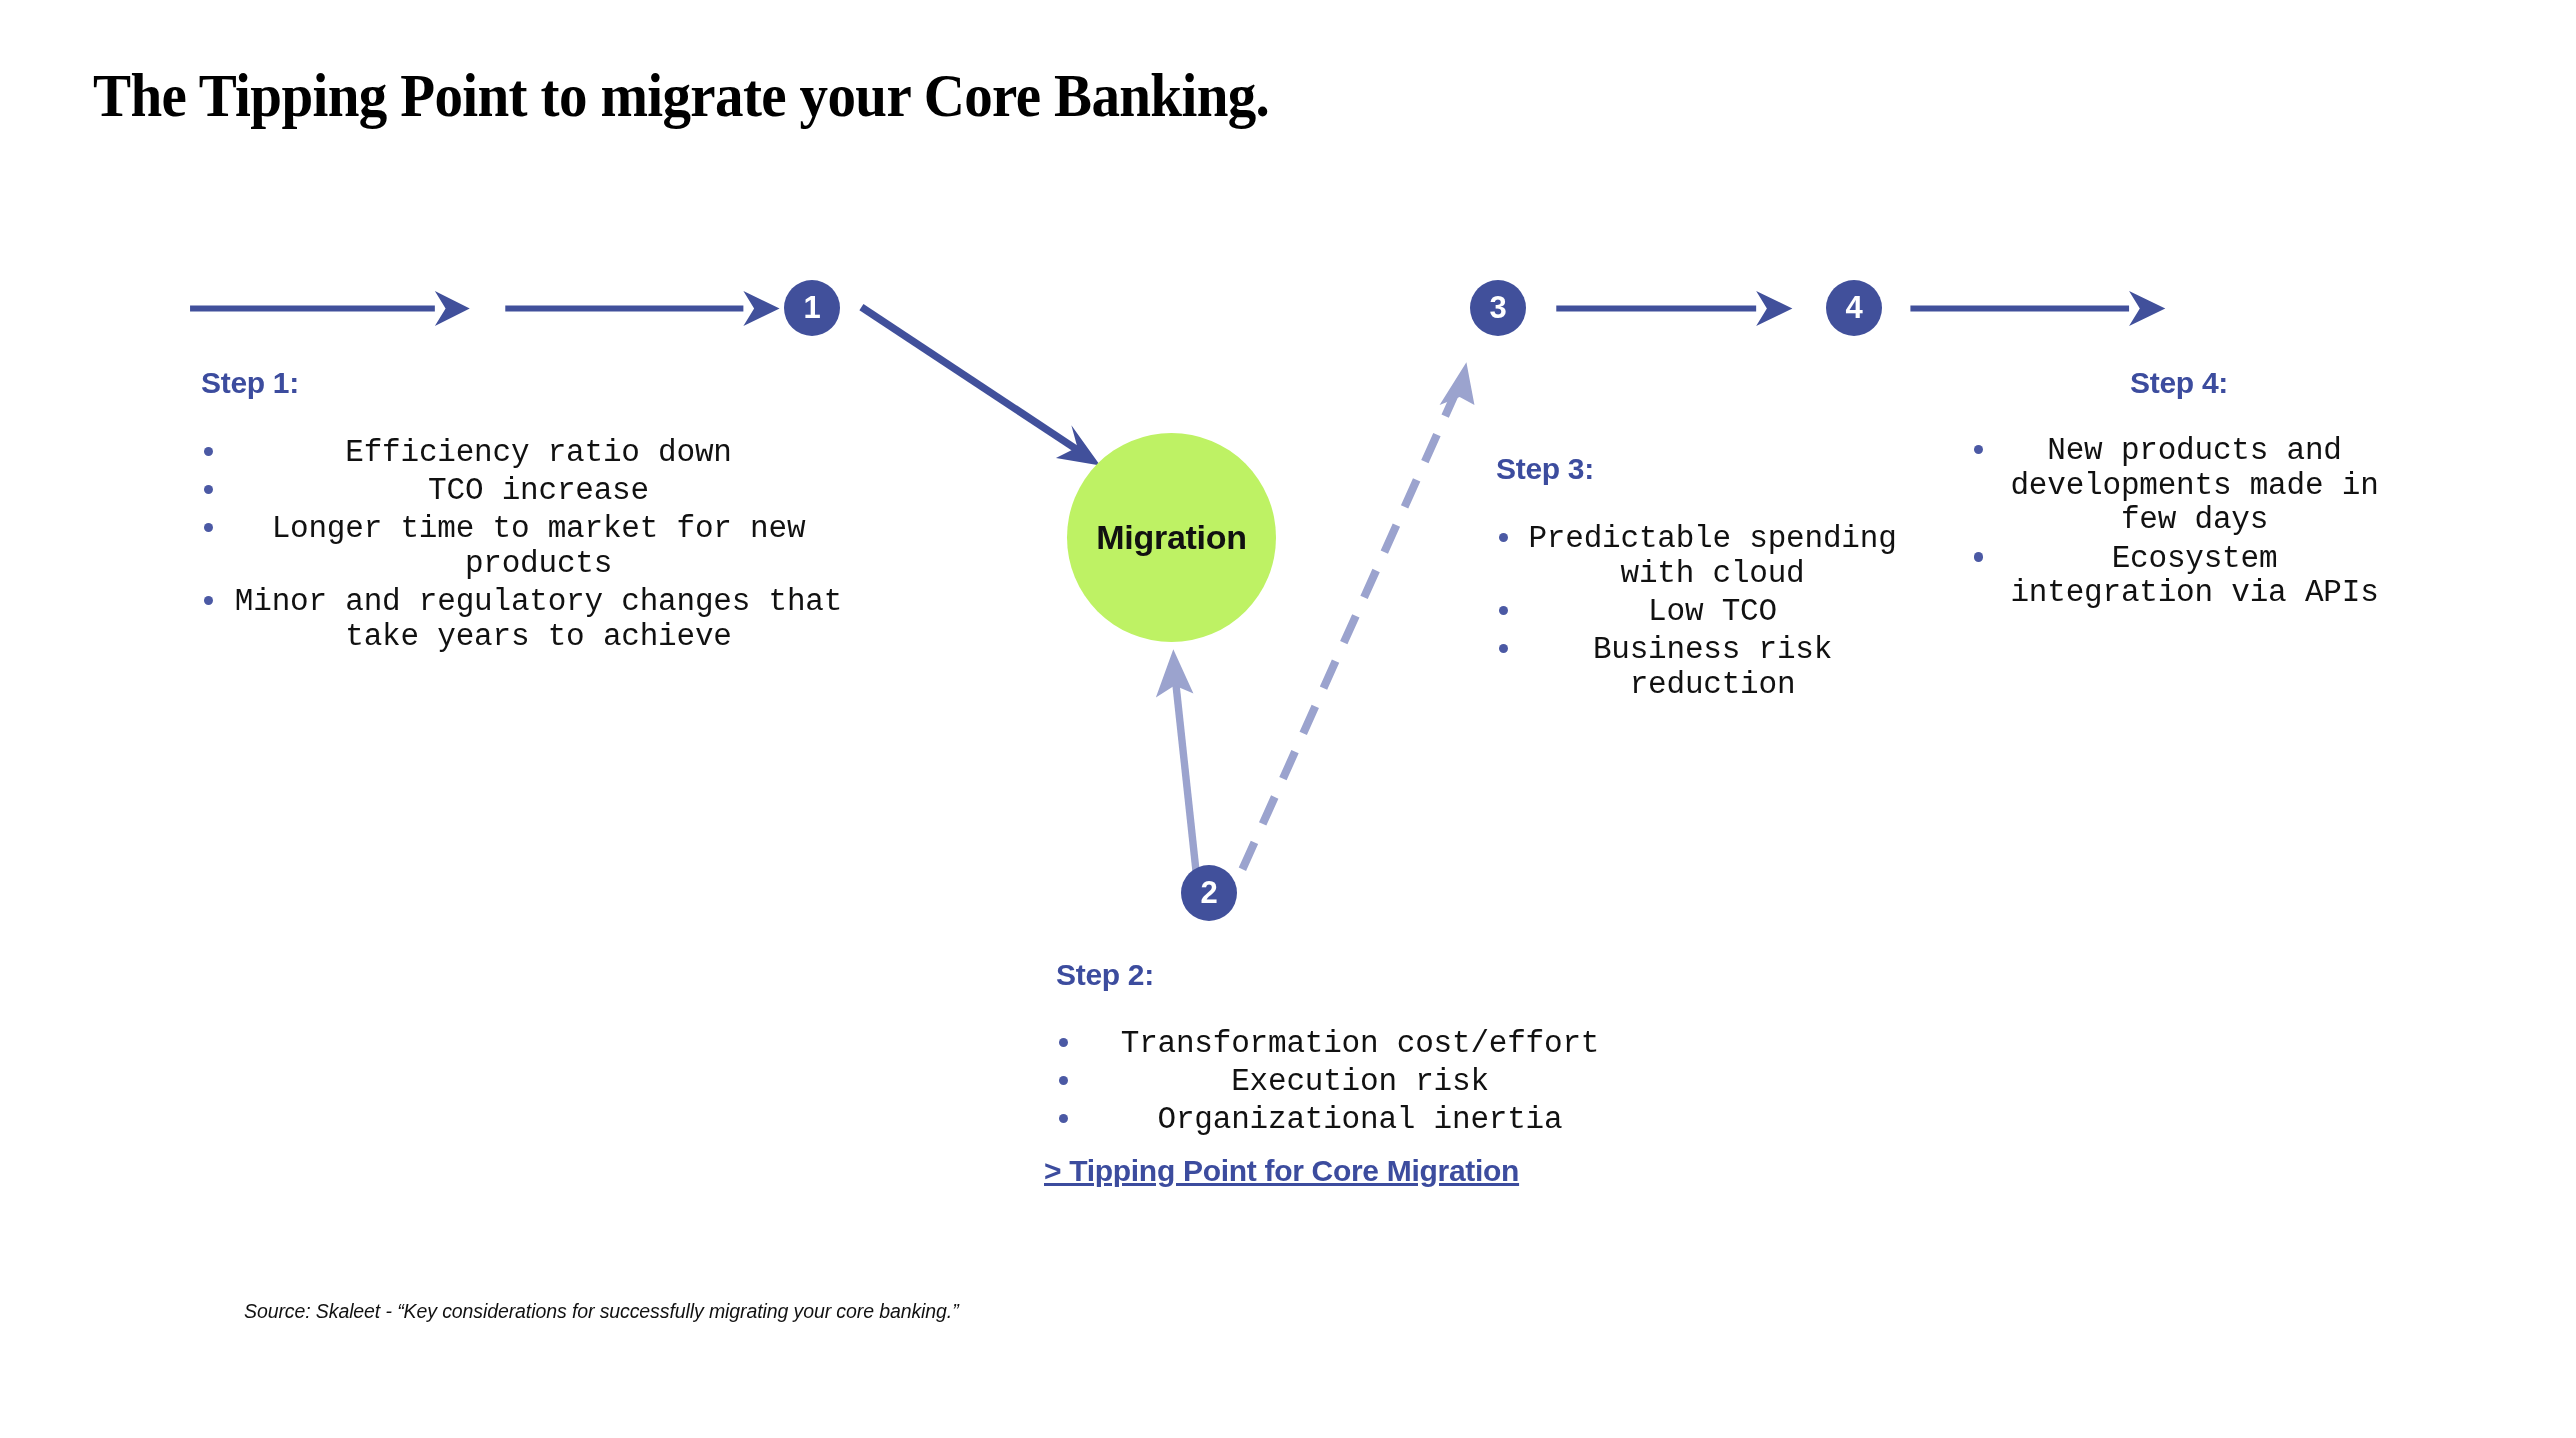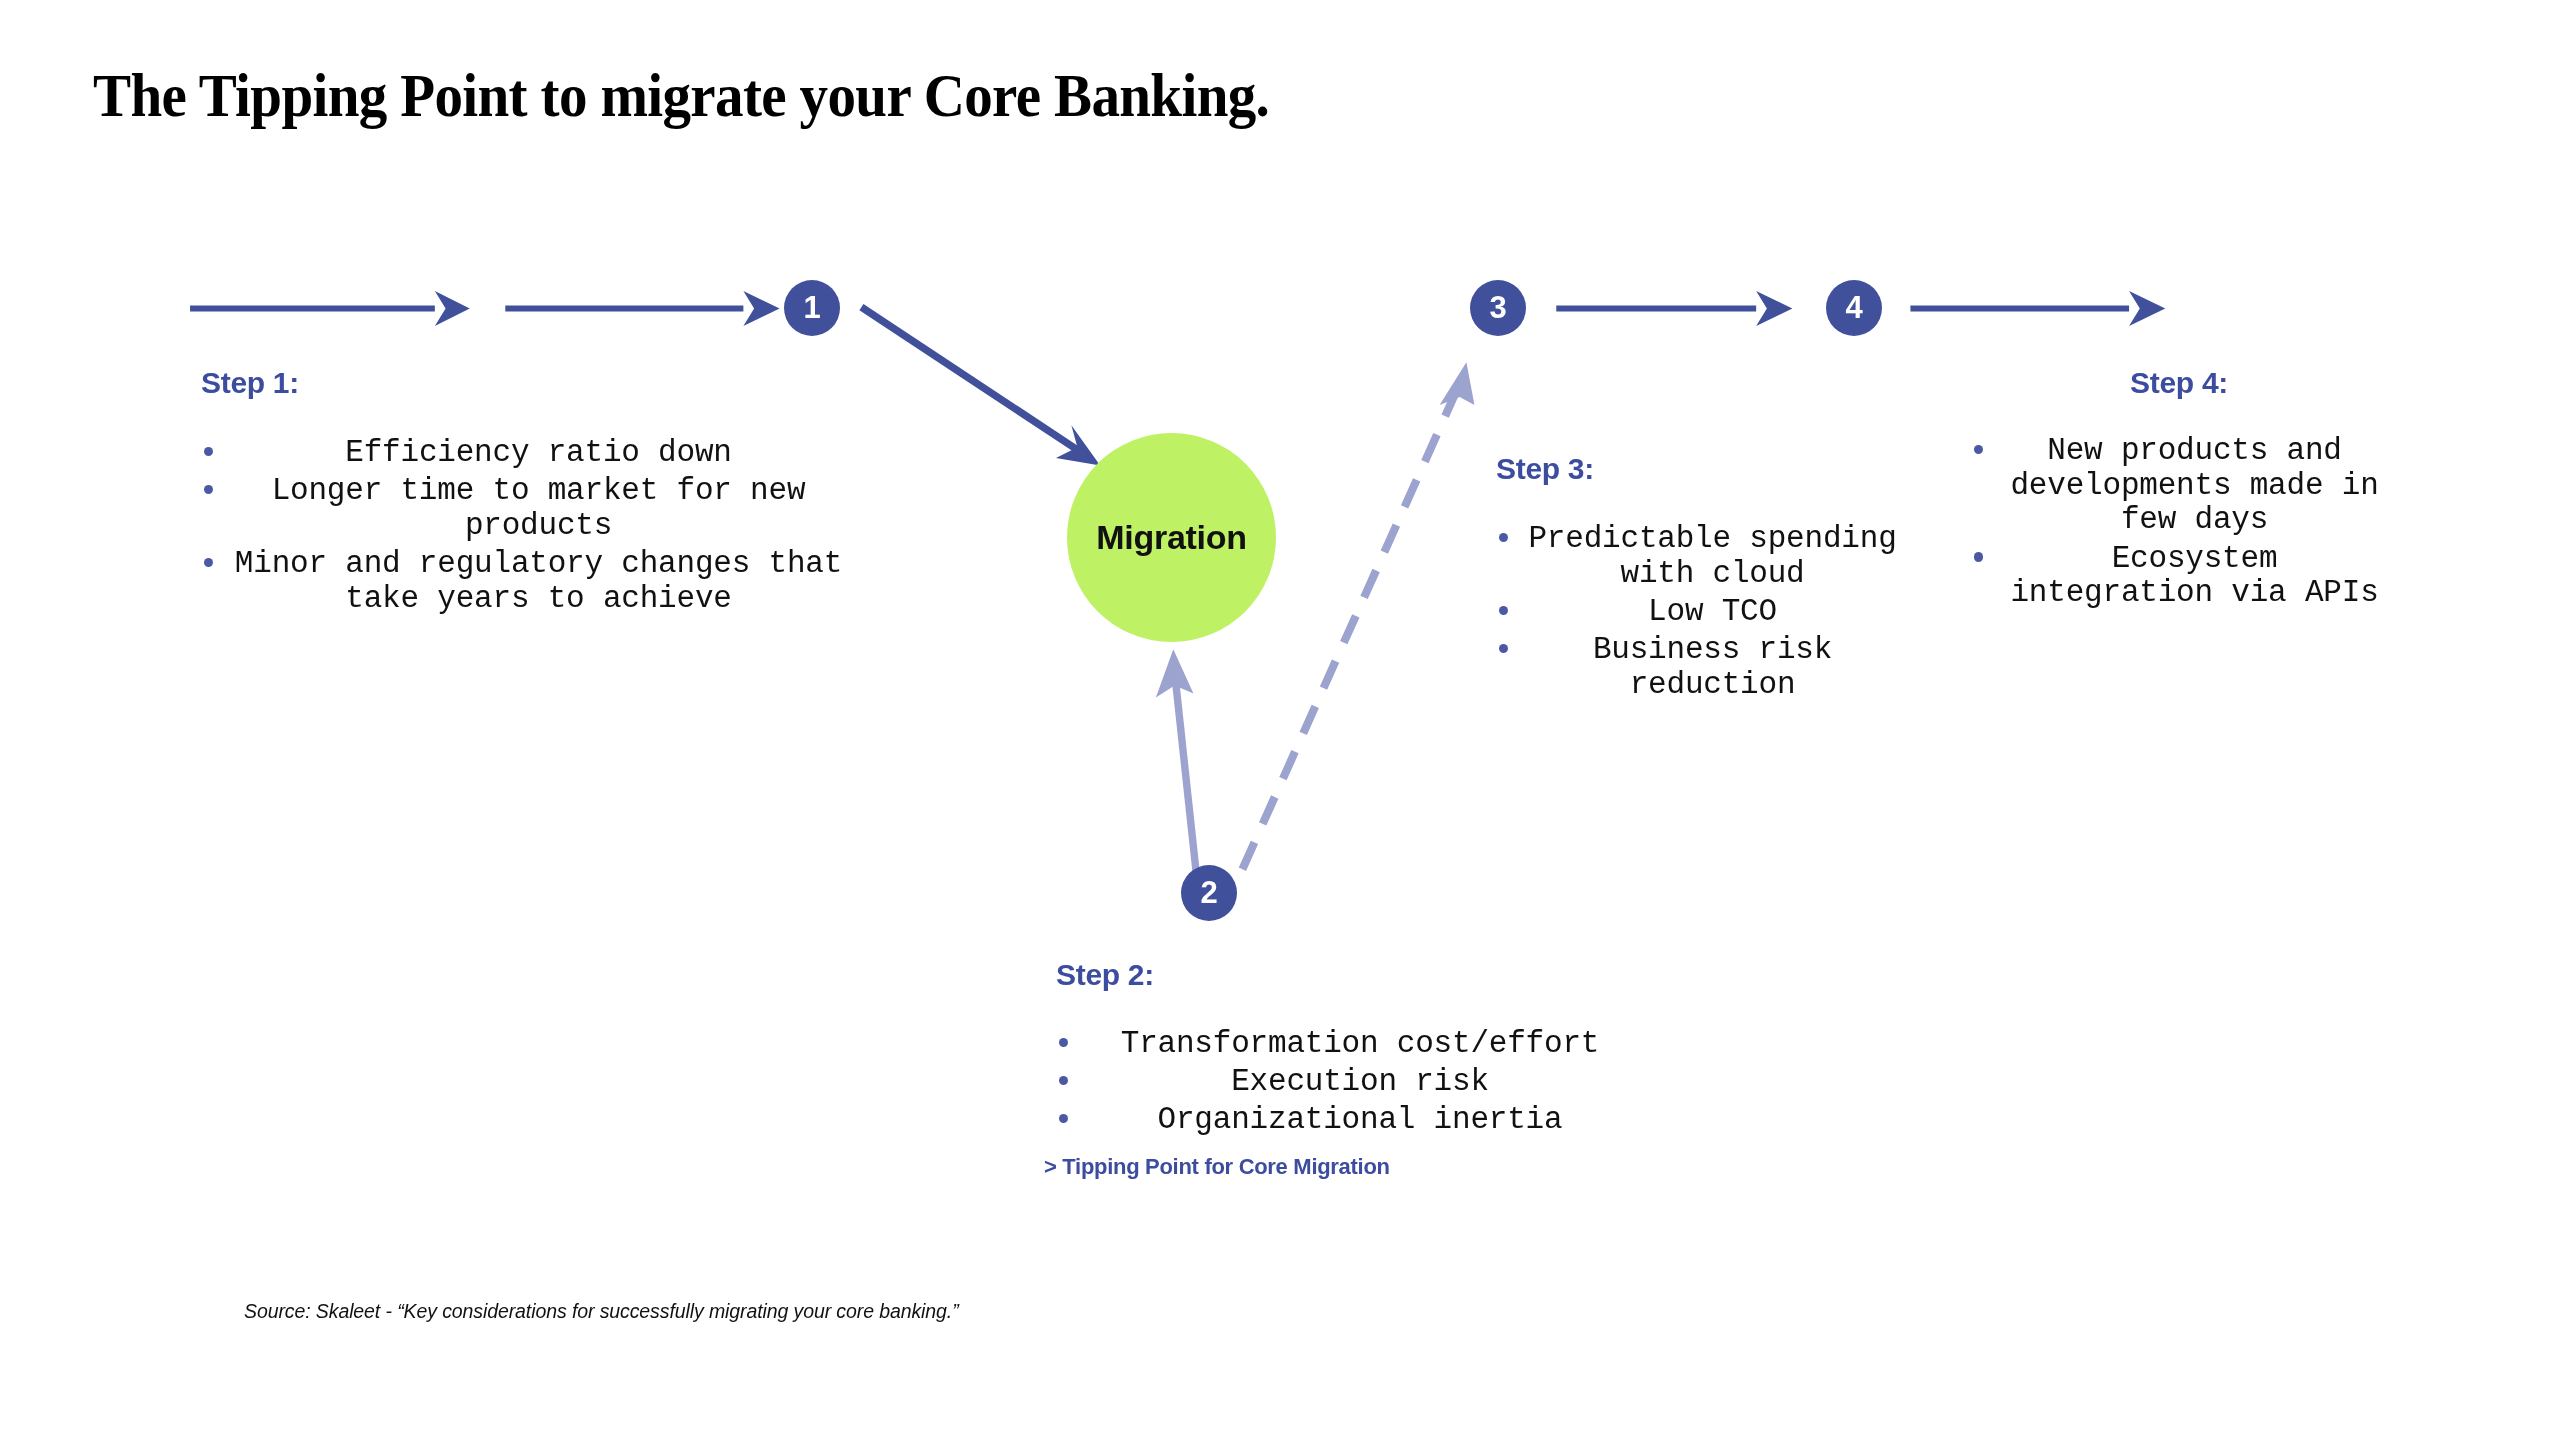"TCO increase" li { html: none -> <li> <span></span> <span>TCO increase</span> </li> }
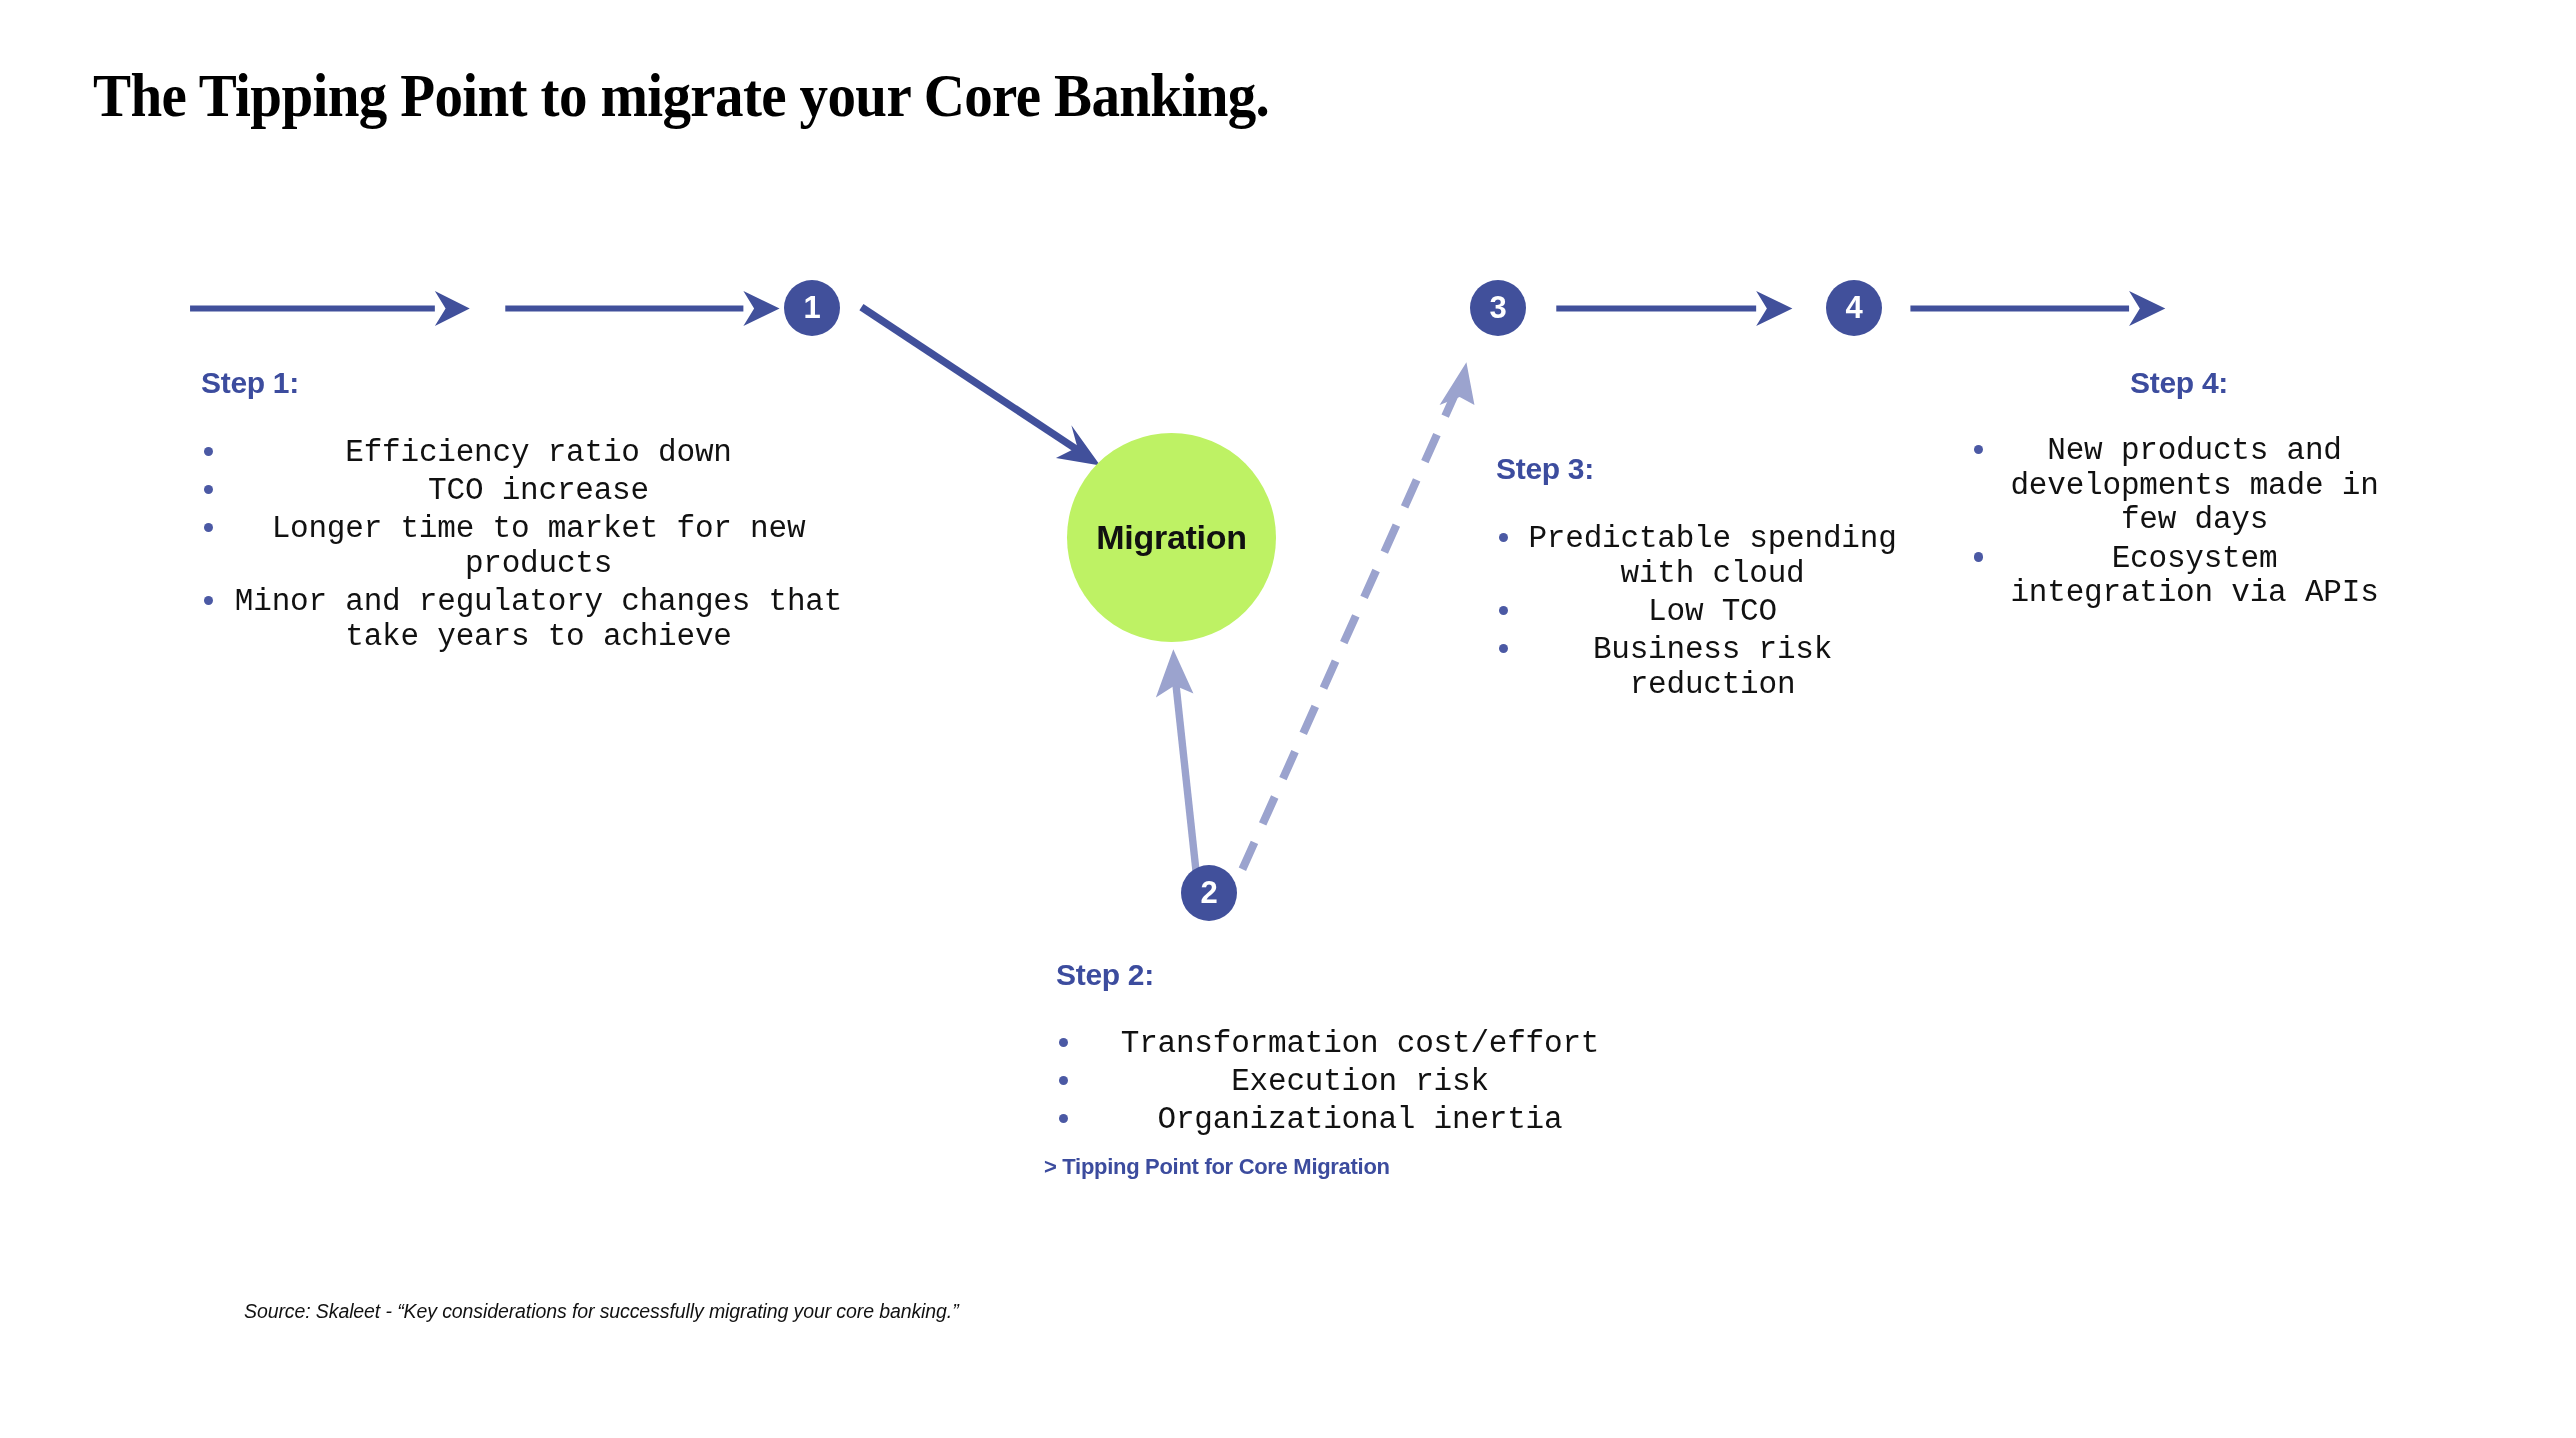"> Tipping Point for Core" #tipping-point-callout { font-size: 22px -> 30px; text-decoration: none -> underline }
